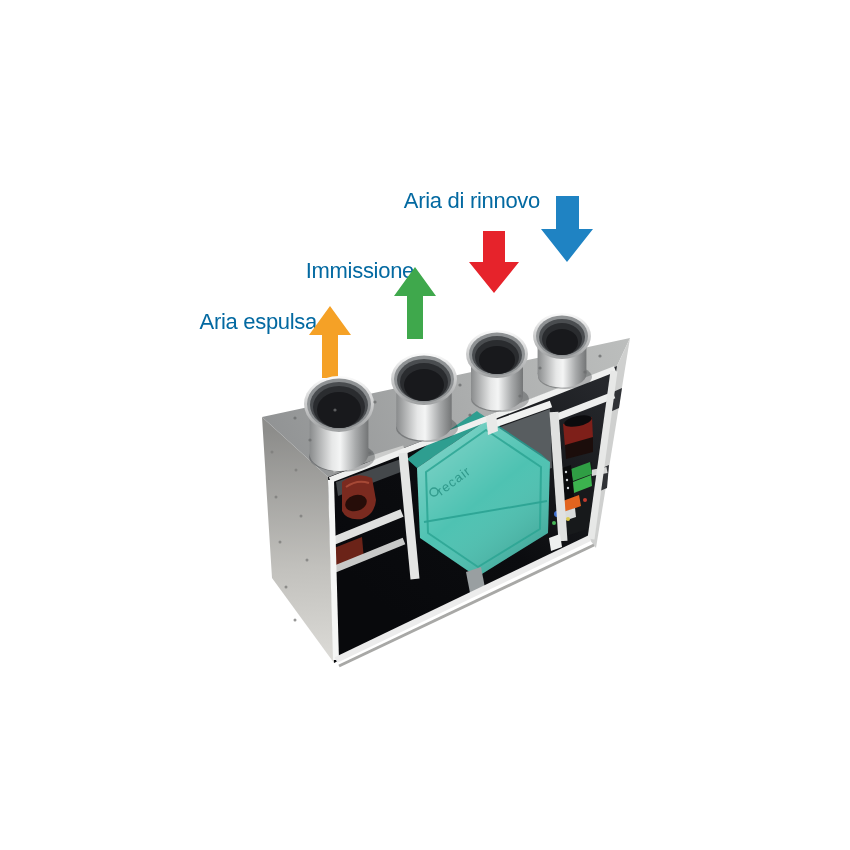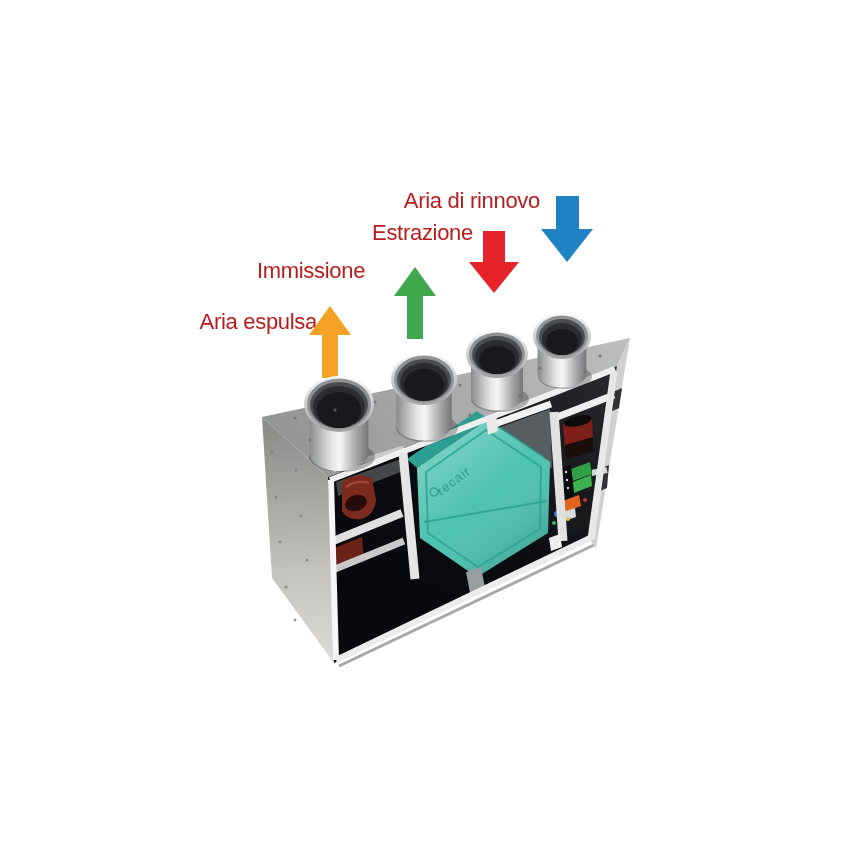"Aria di rinnovo" .annotation-label { color: #b91c1c -> #0369a1 }
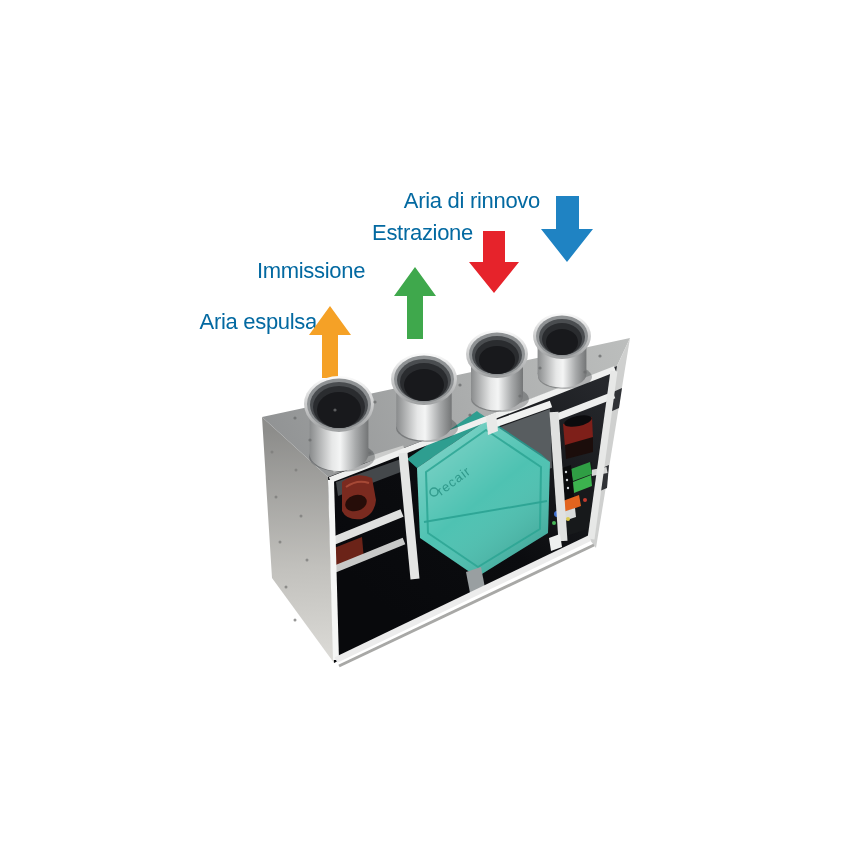"Estrazione" div.annotation-label { html: <div>Estrazione</div> -> none }
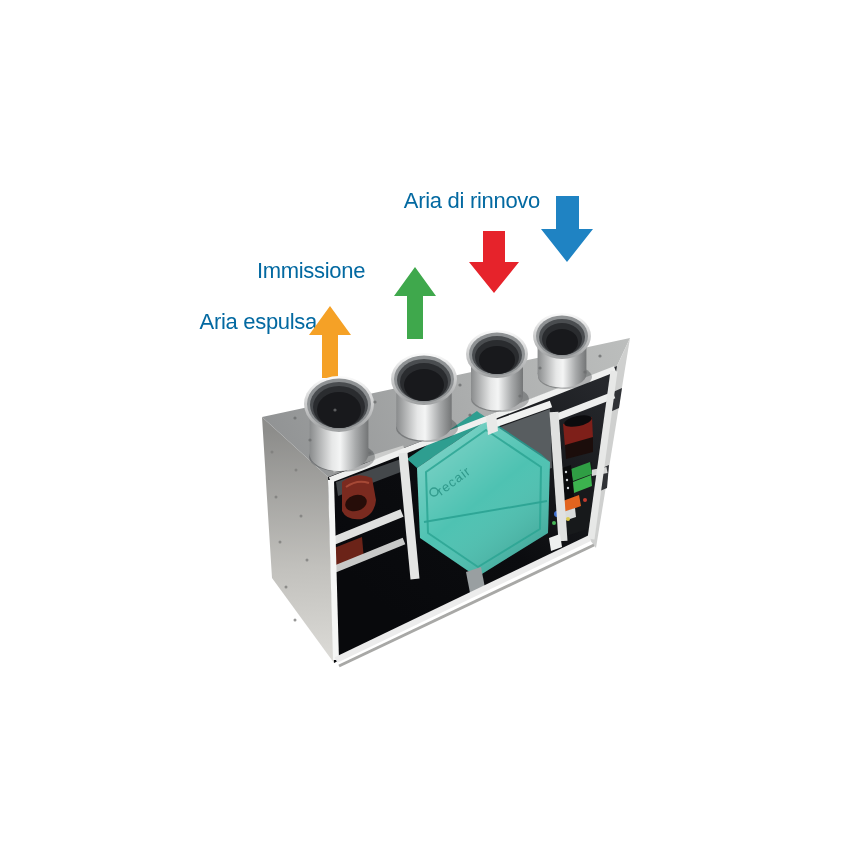"Immissione" div.annotation-label { left: 220px -> 232px; text-align: center -> none }
